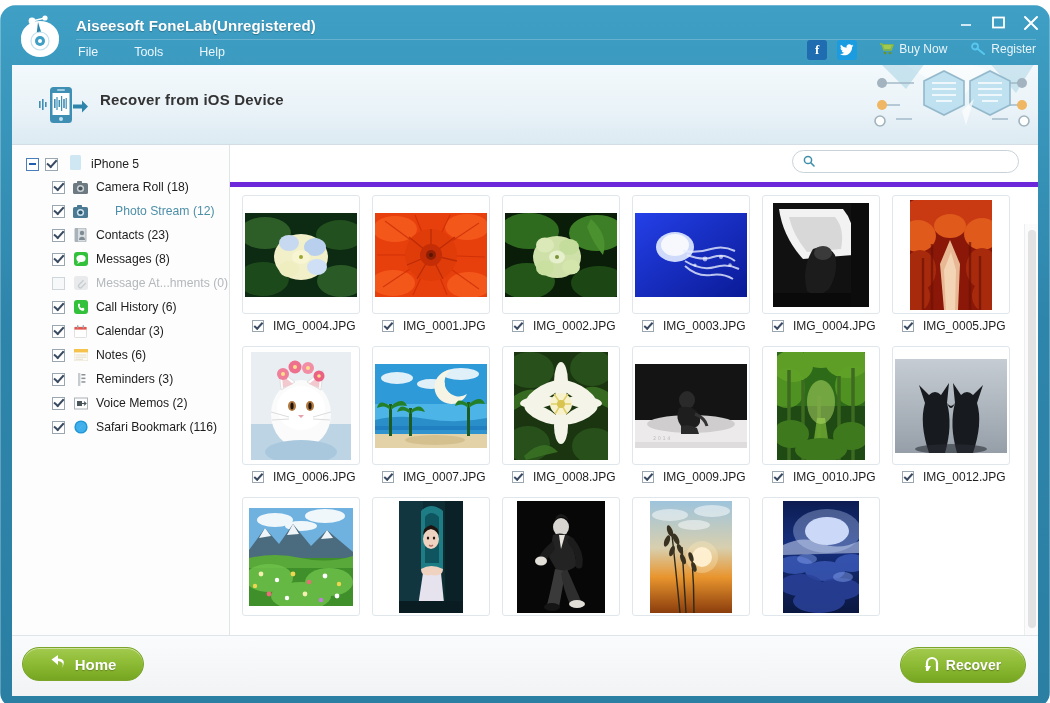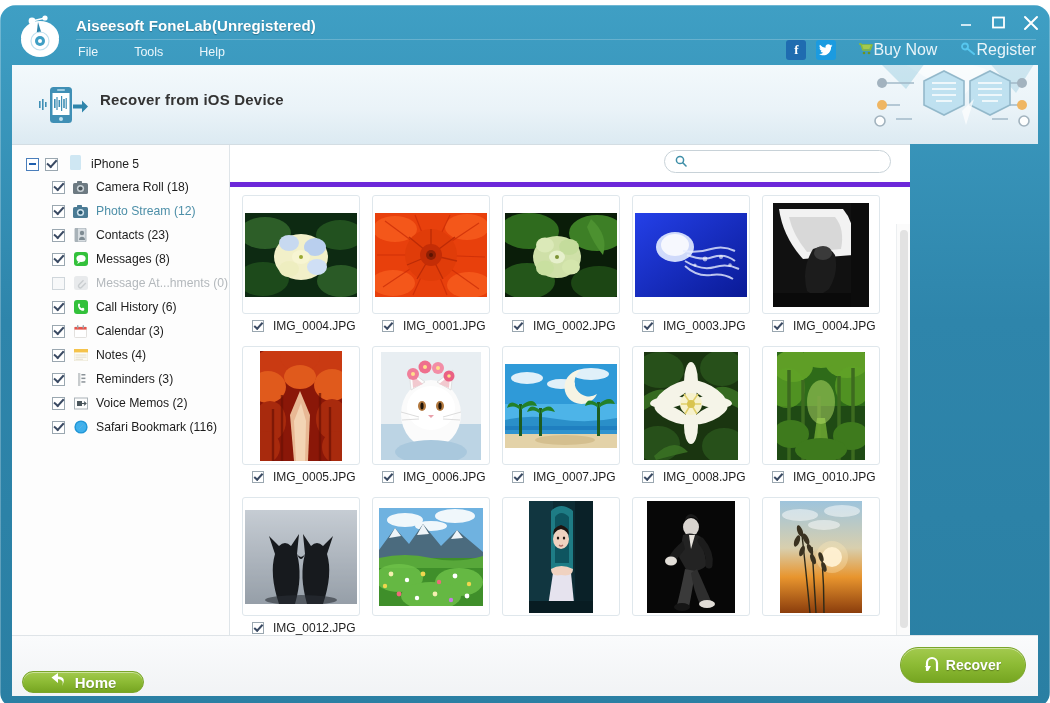"Buy Now" .buy-now, .register { font-size: 16px -> 12px; gap: none -> 5px }
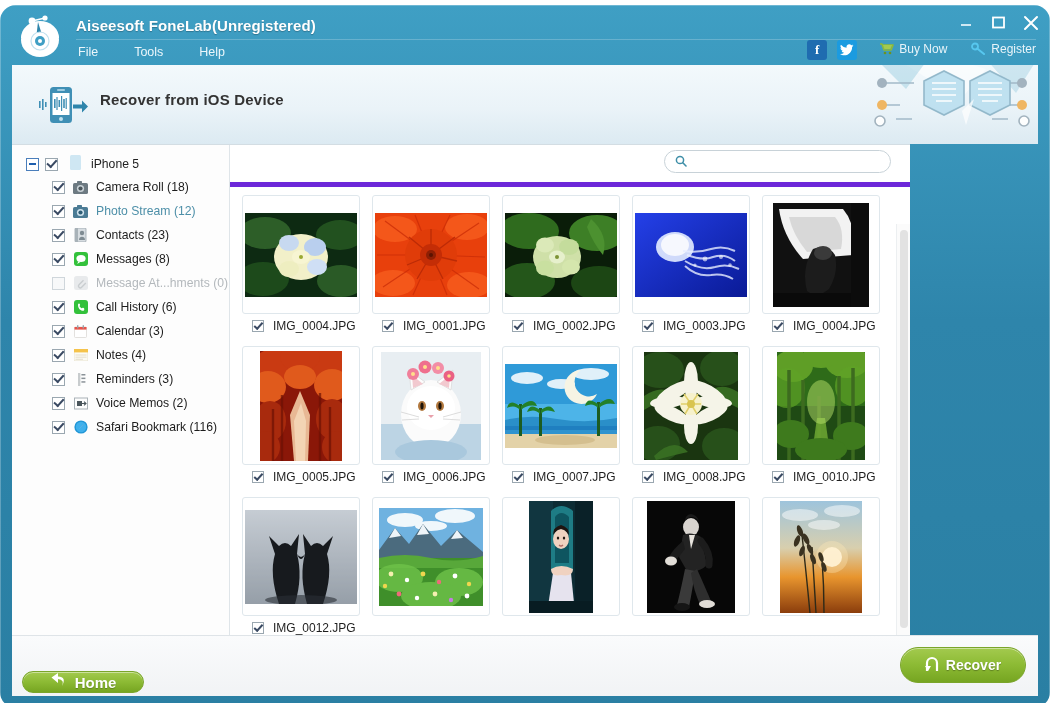"iPhone 5" #panel { width: 898px -> 1026px }
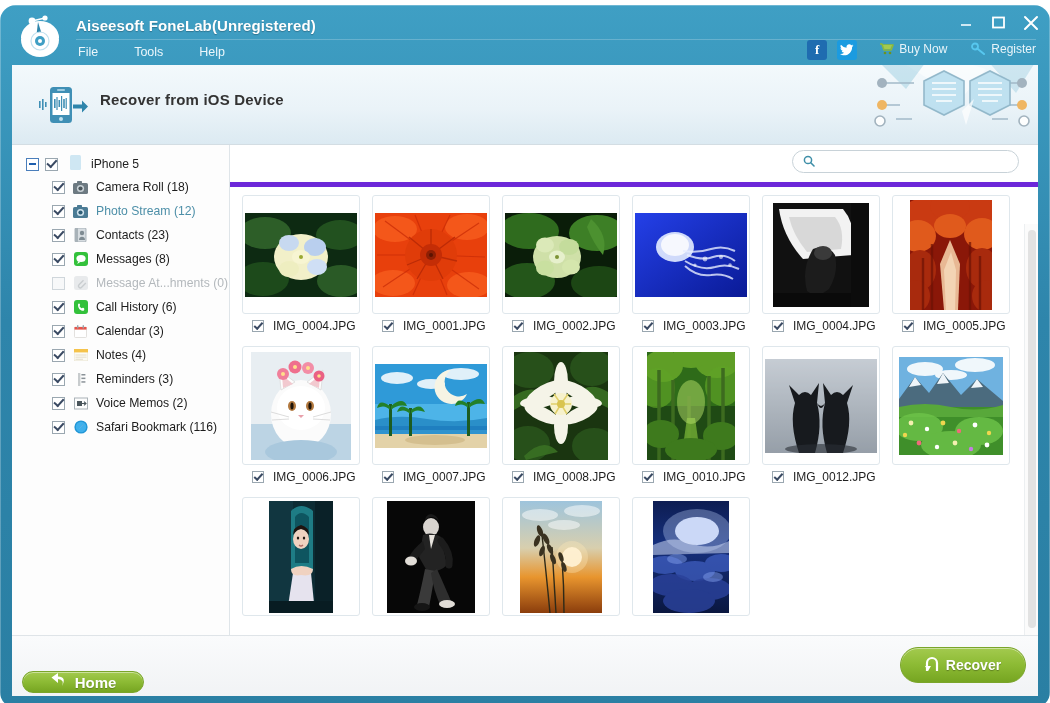"Photo Stream (12)" .tree-item.link .tree-label { margin-left: none -> 19px }
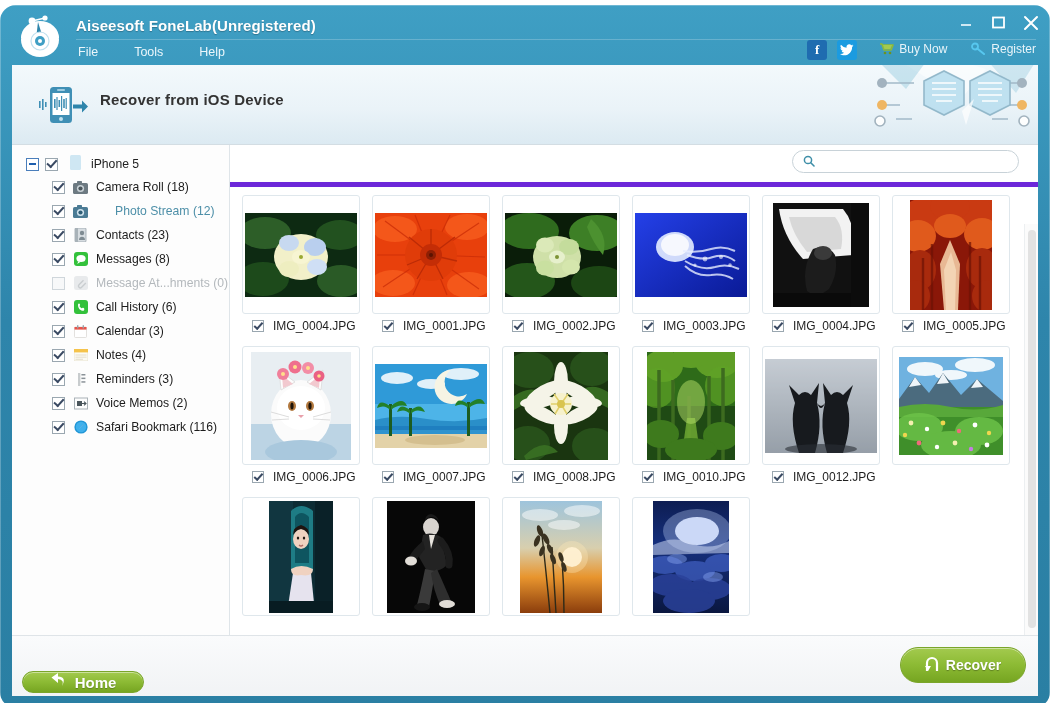"Notes (4)" span.tree-label { text: 4 -> 6 }
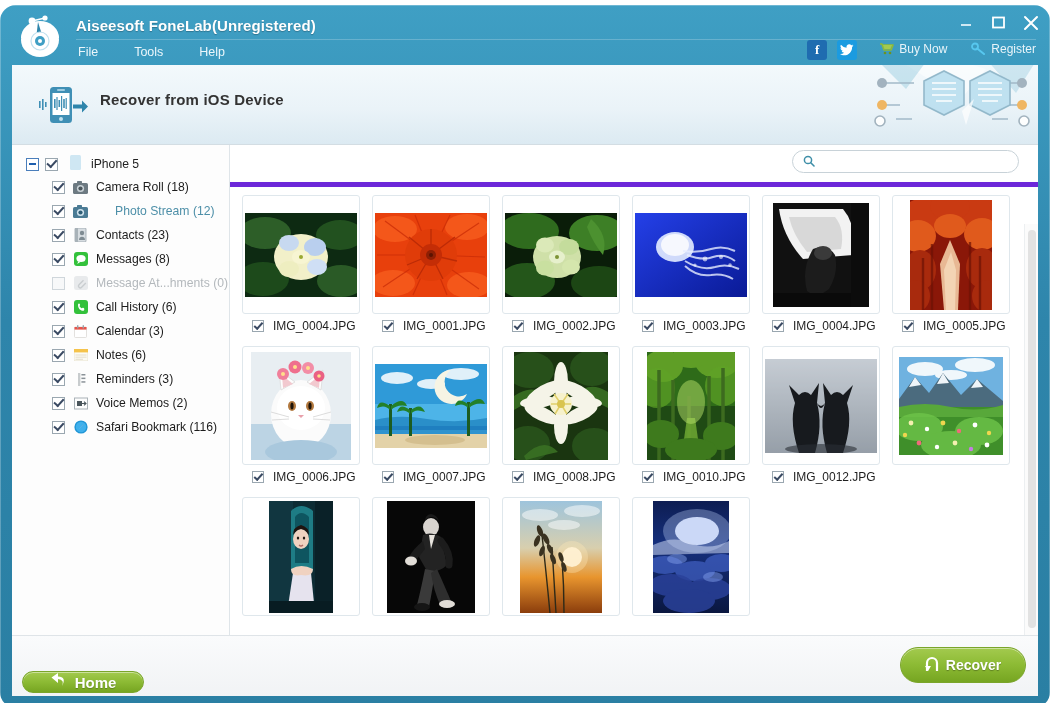"IMG_0009.JPG" div.cell { html: none -> <div> <div> <svg> <rect></rect> <rect></rect> <ellipse></ellipse> <ellipse></ellipse> <path></path> <path></path> <path></path> <g> <text>2 0 1 4</text> </g> <rect></rect> </svg> </div> <div> <div></div> <span>IMG_0009.JPG</span> </div> </div> }
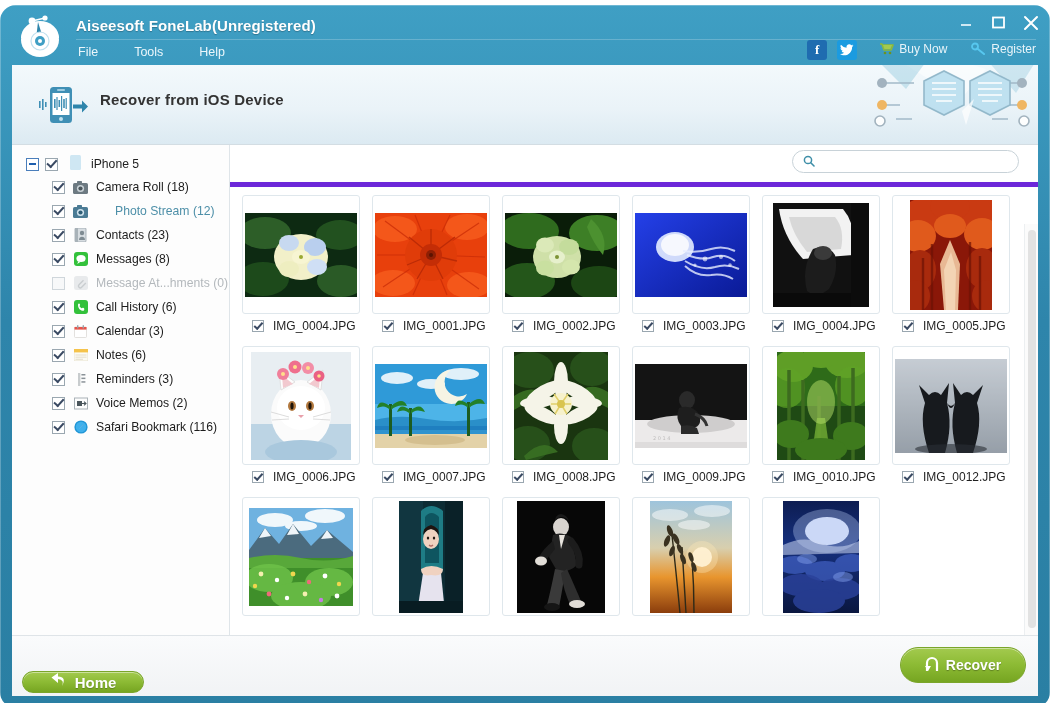"Home" #home-btn { height: 22px -> 34px; margin-top: 24px -> none }
